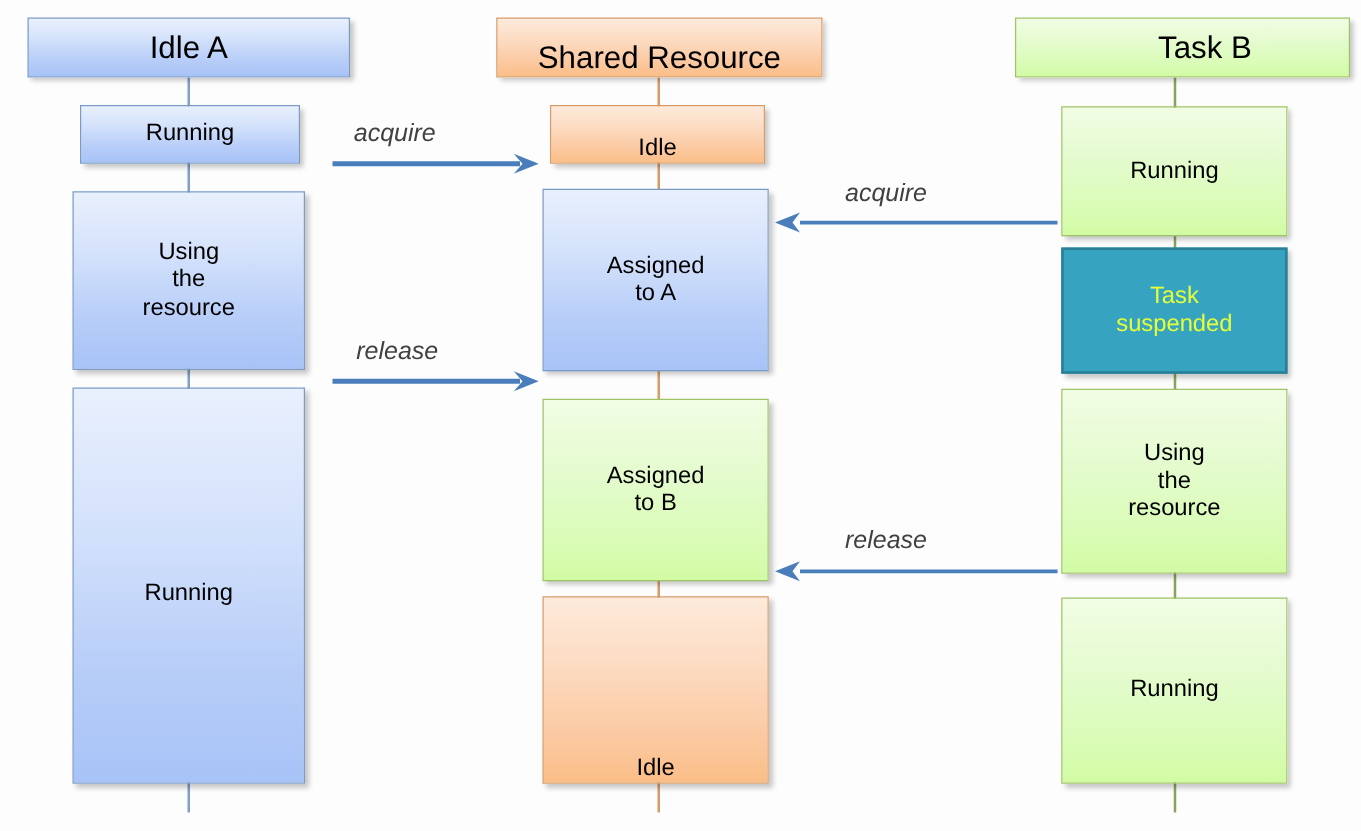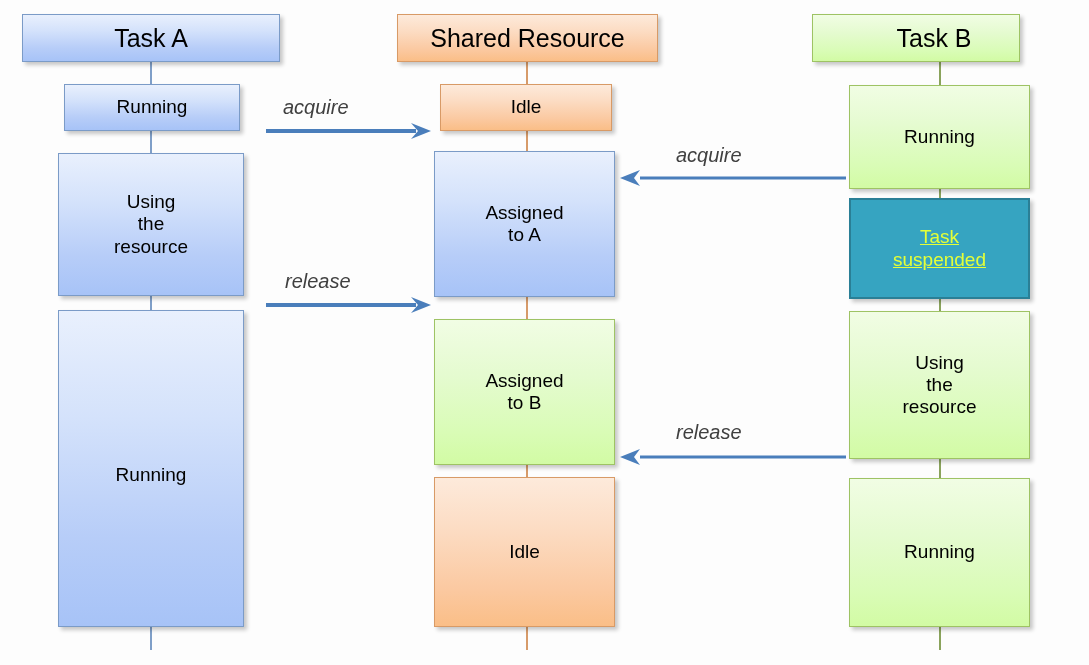"Task A" span.label { text: Task -> Idle }
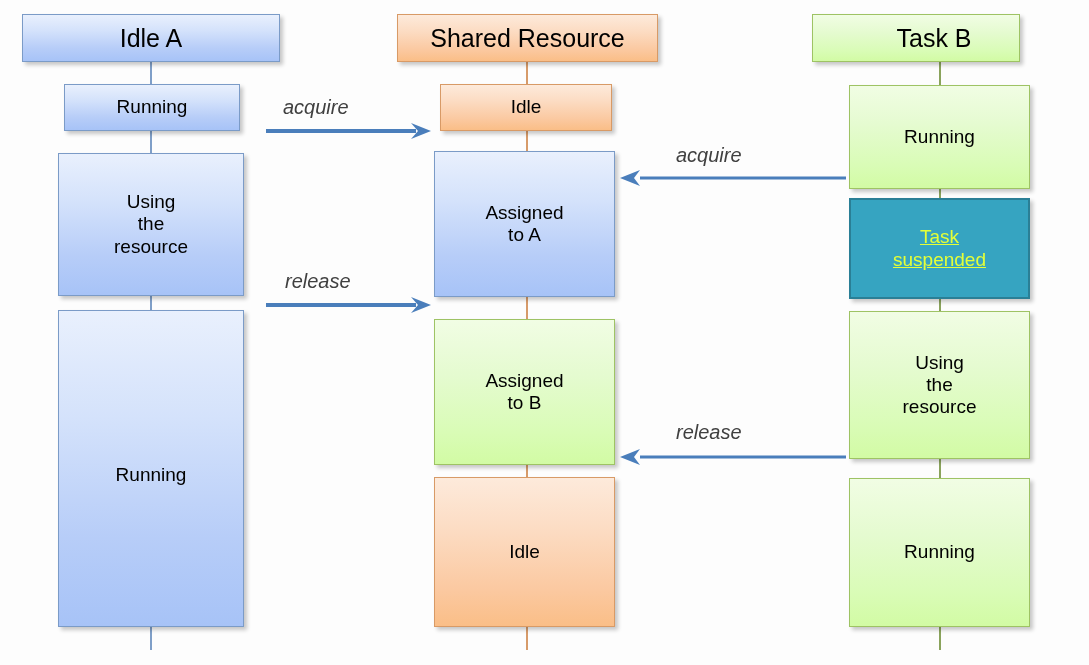"Shared Resource" .box-orange { align-items: none -> flex-end }
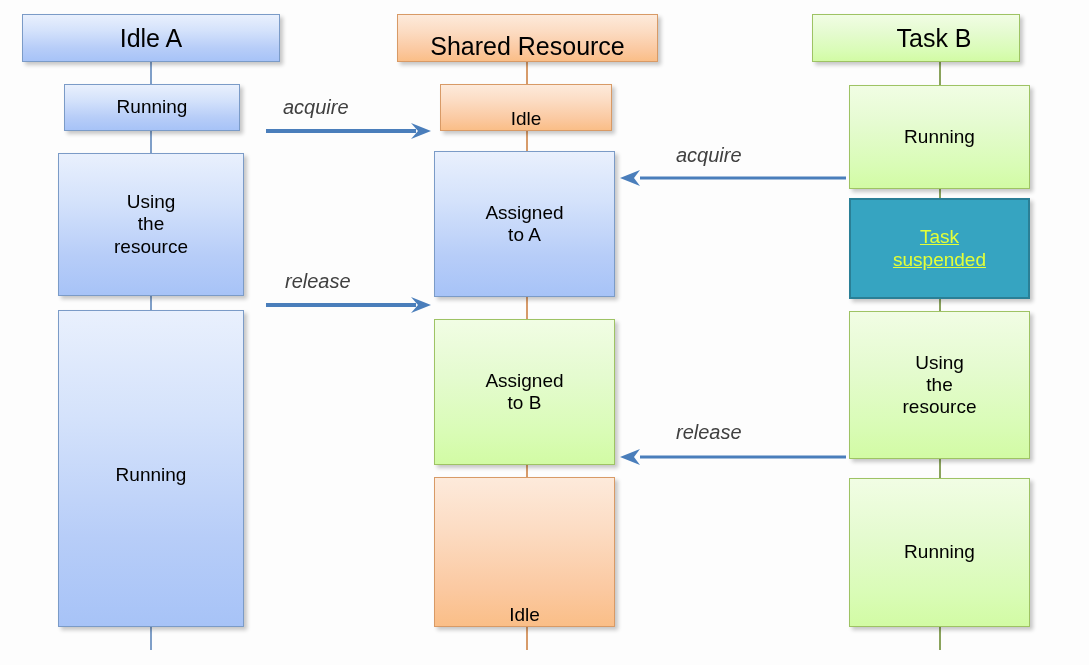"Task B" div.box { width: 208px -> 268px }
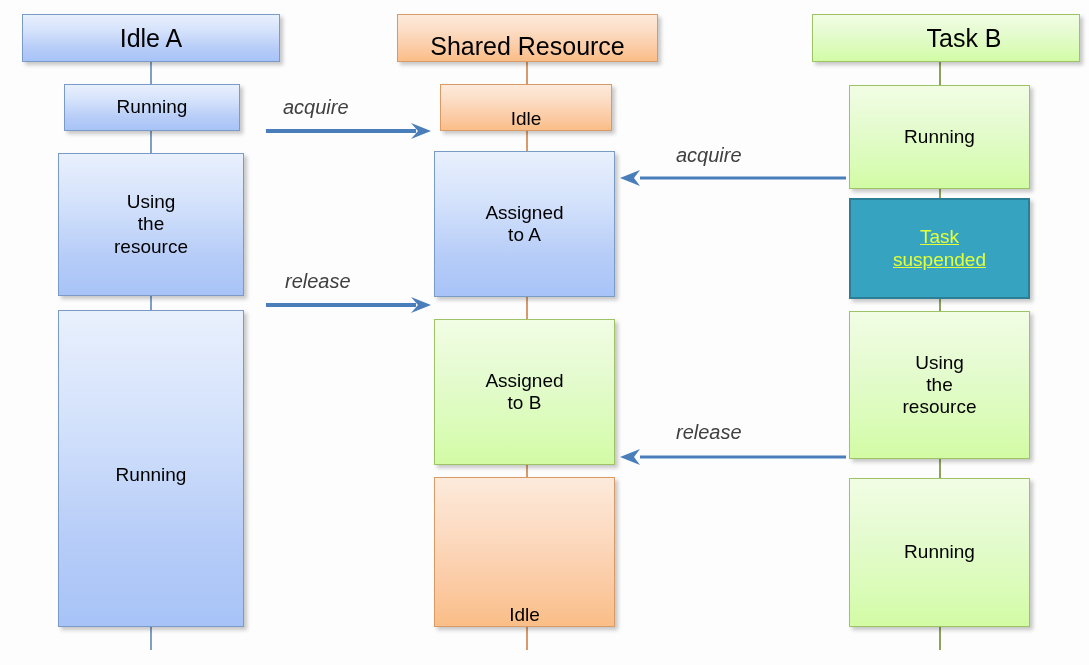"Task" .box-teal { text-decoration: underline -> none }
